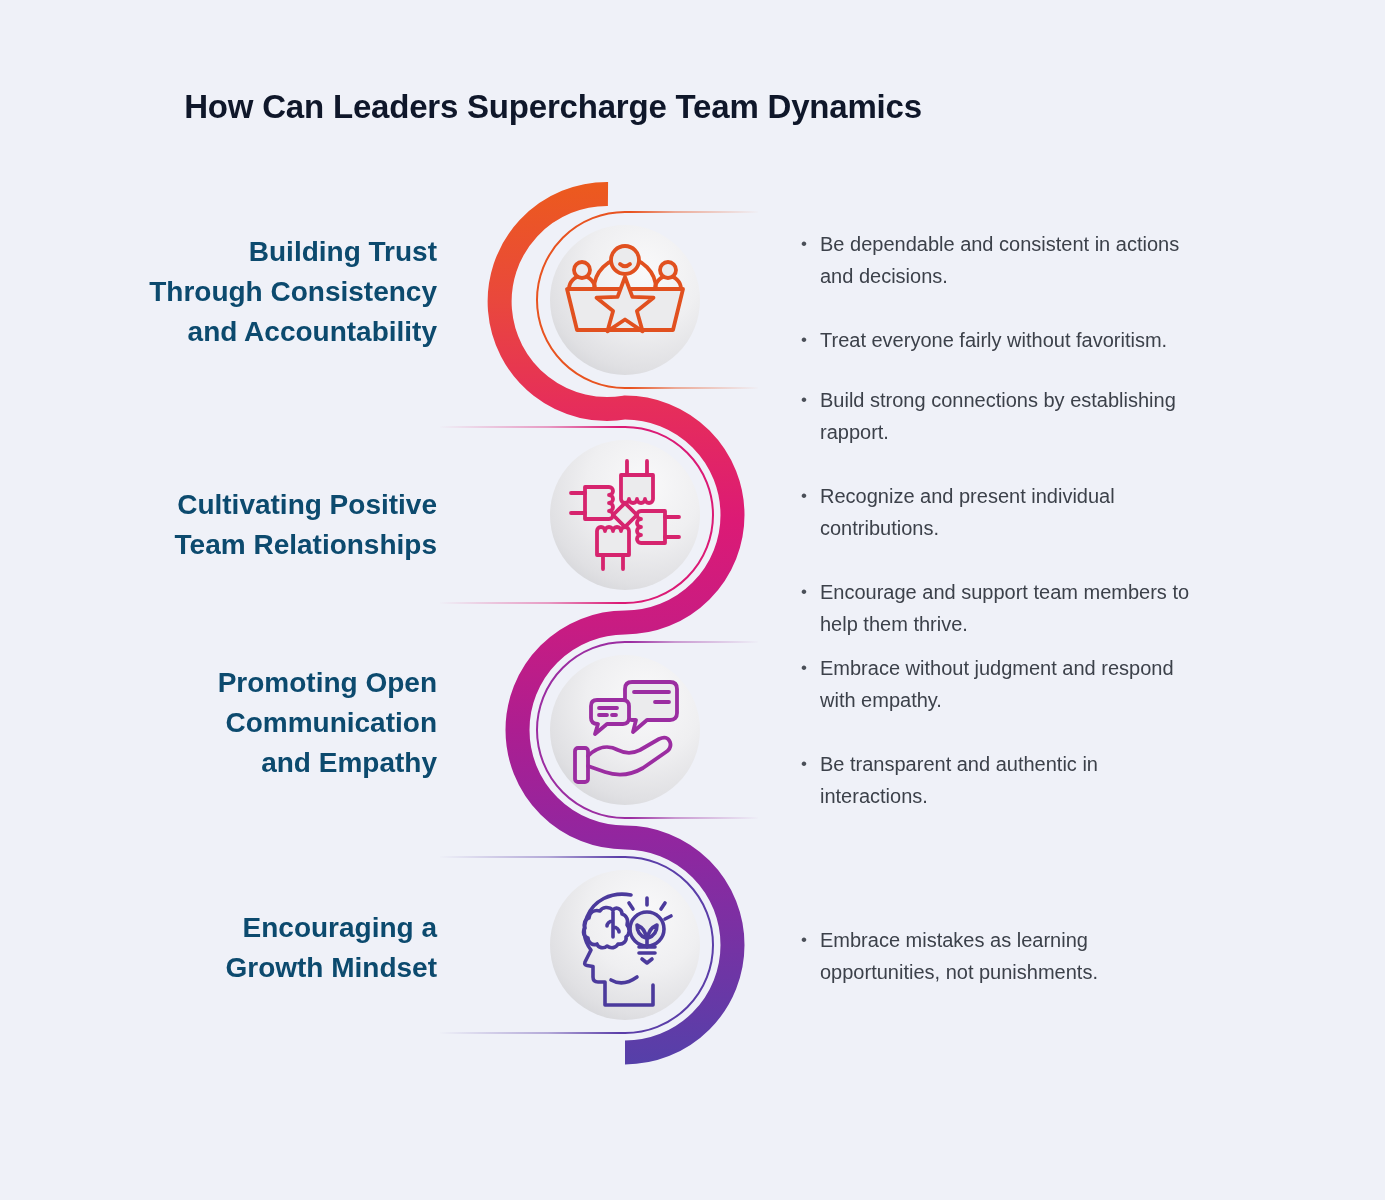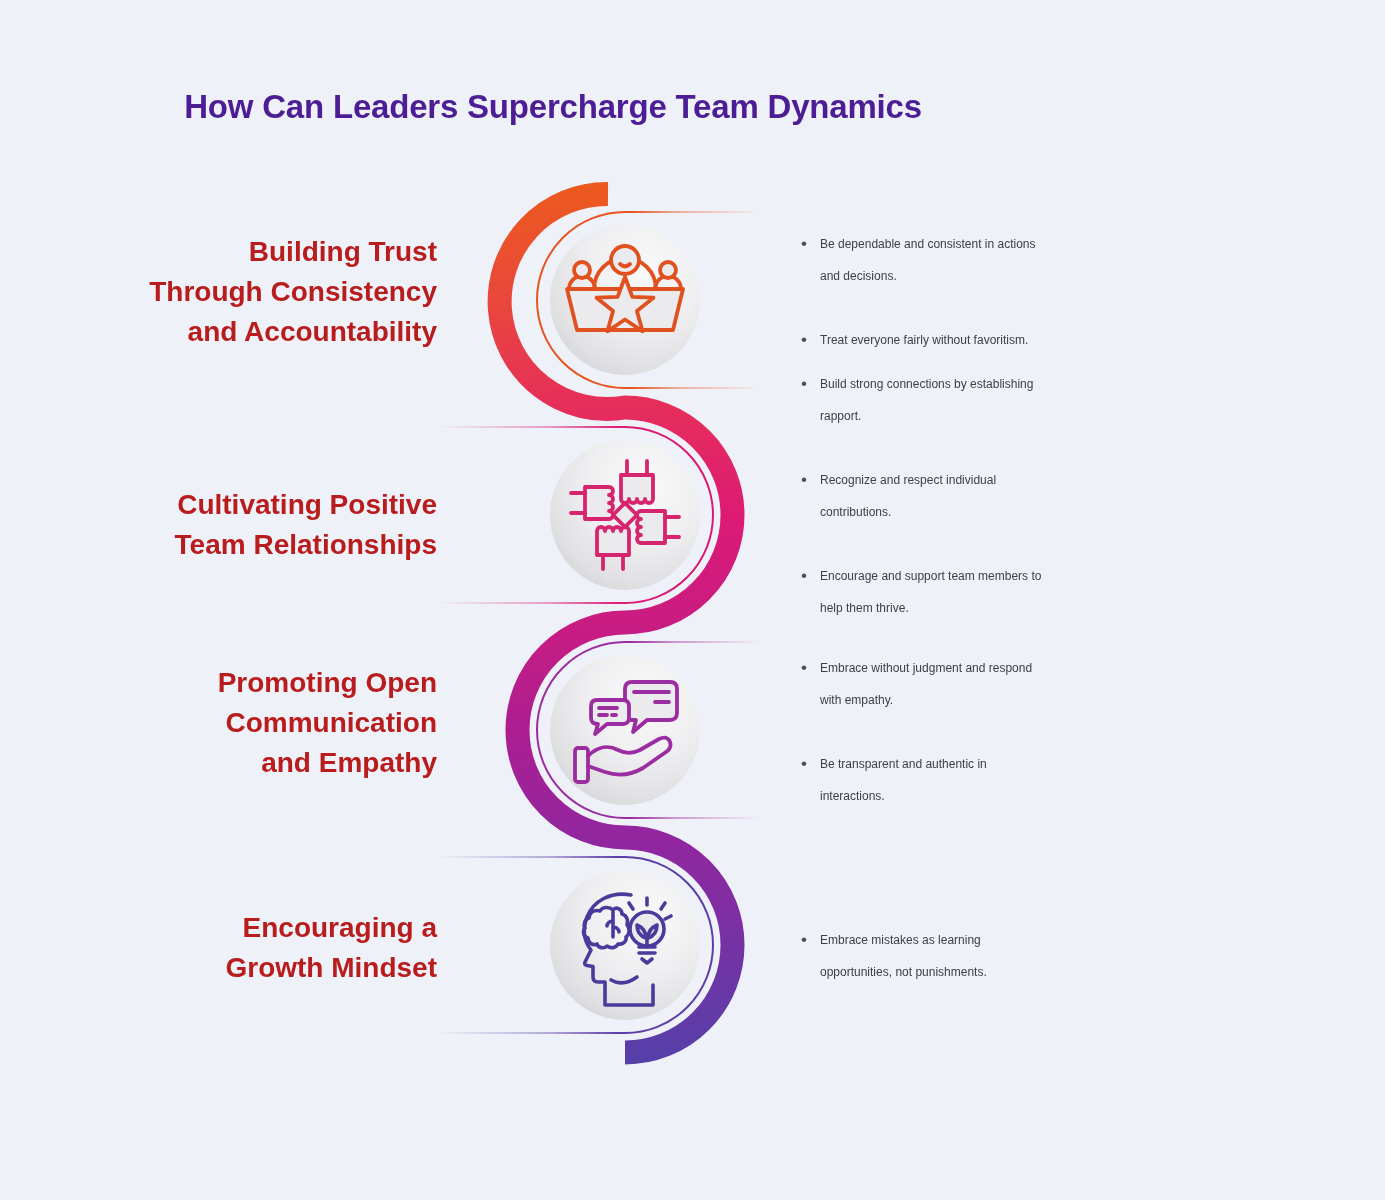"How Can Leaders Supercharge Team" .title { color: #4c1d95 -> #0f172a }
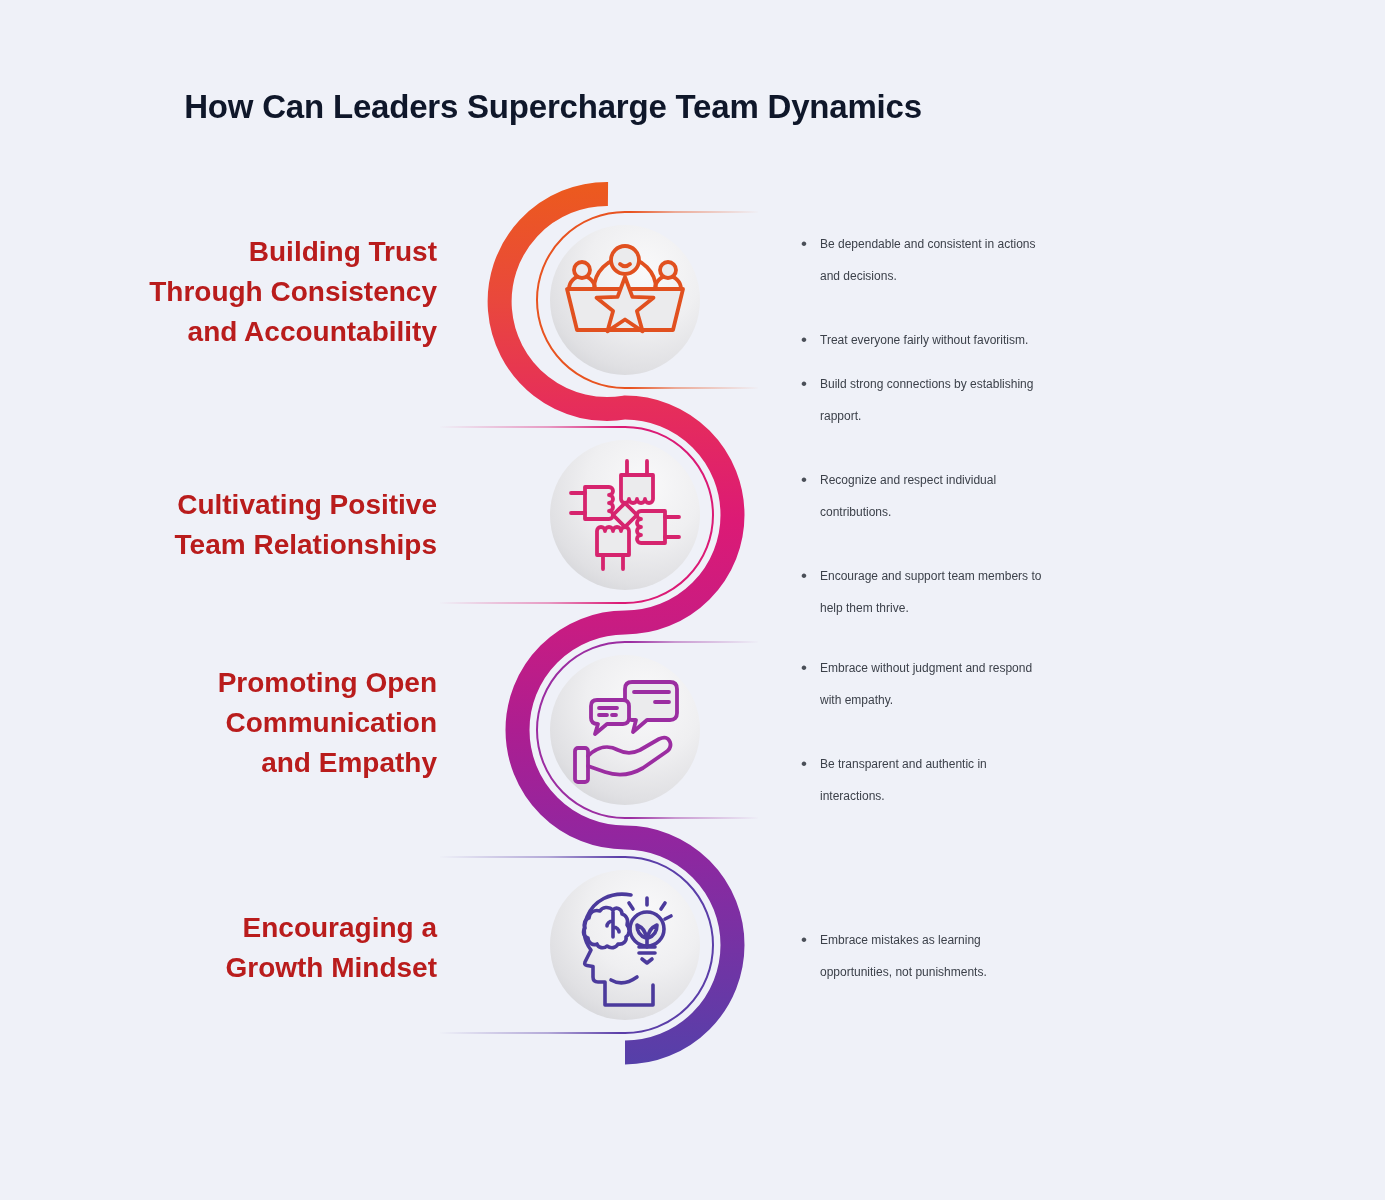"Building Trust" .section-label { color: #b91c1c -> #0c4a6e }
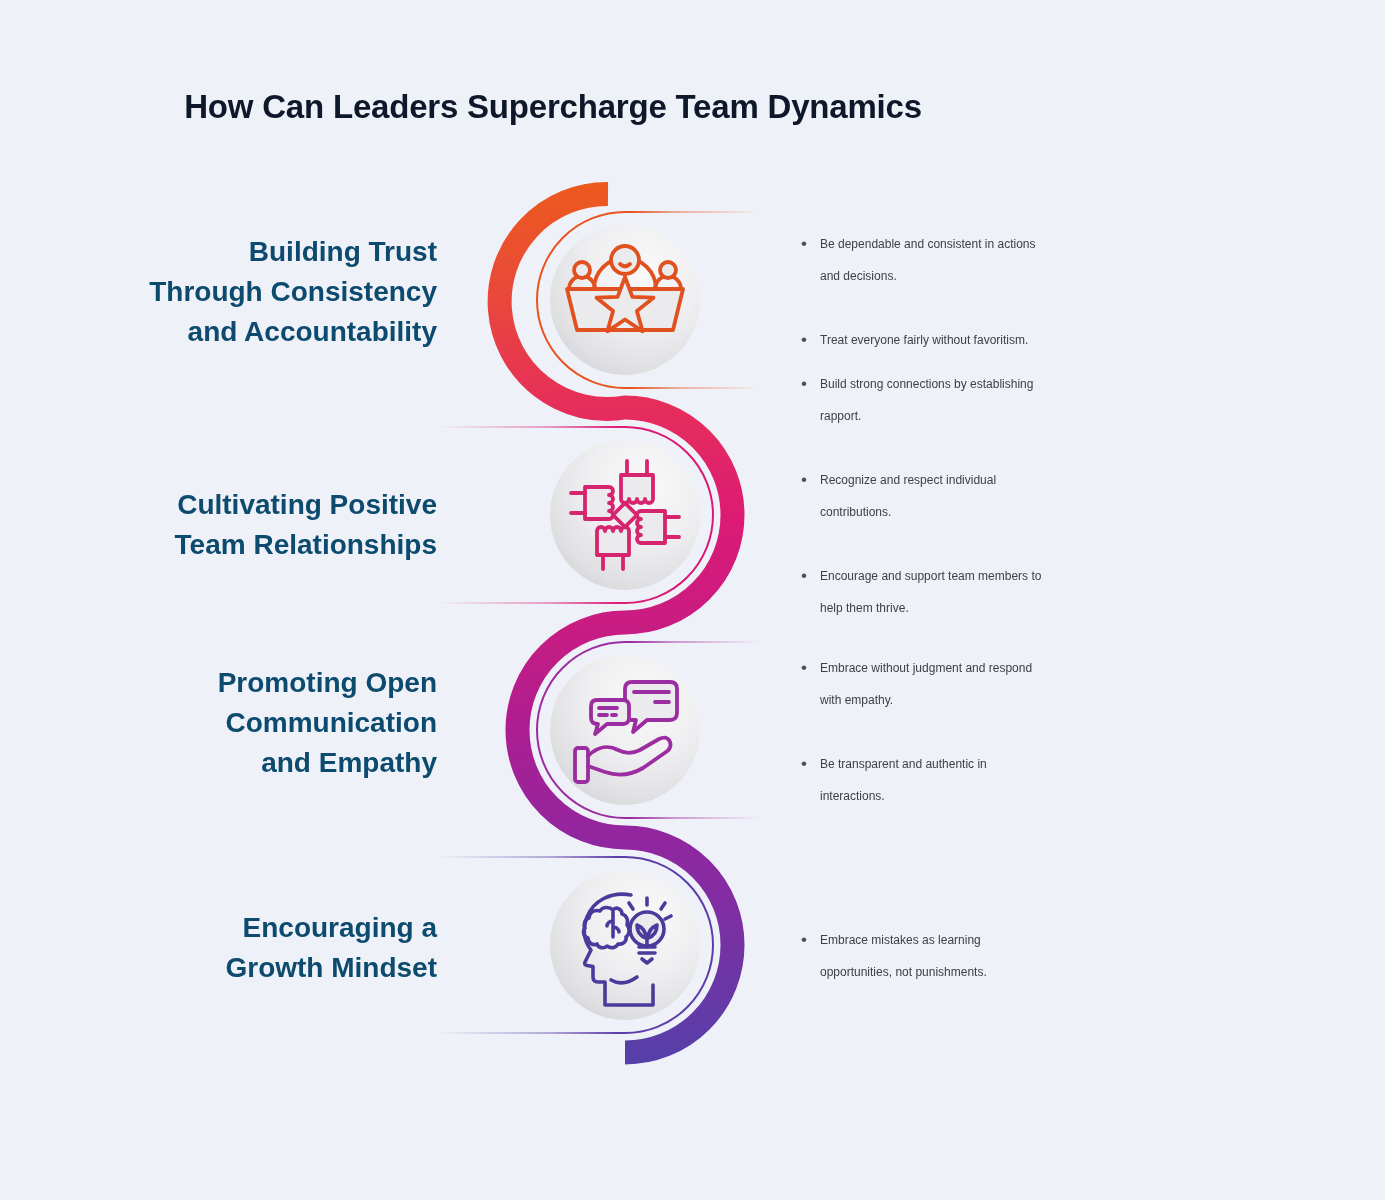"Be dependable and consistent in" .bullets { font-size: 12px -> 20px }
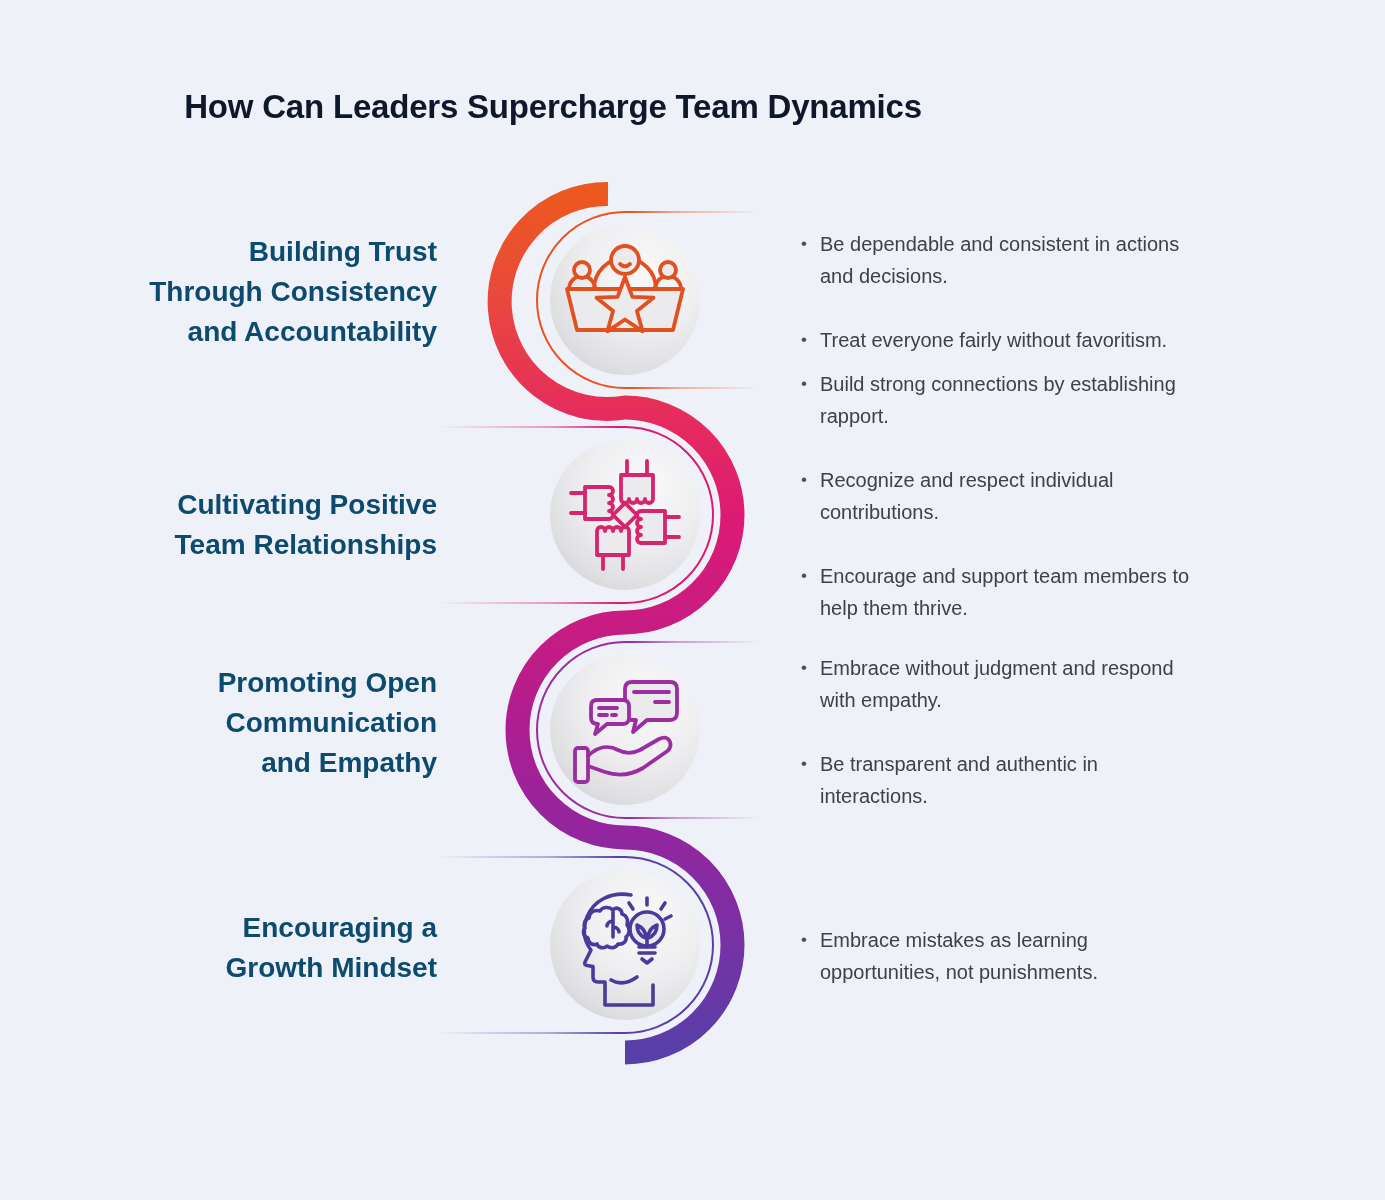"Build strong connections by establishing" ul.bullets { top: 496px -> 512px }
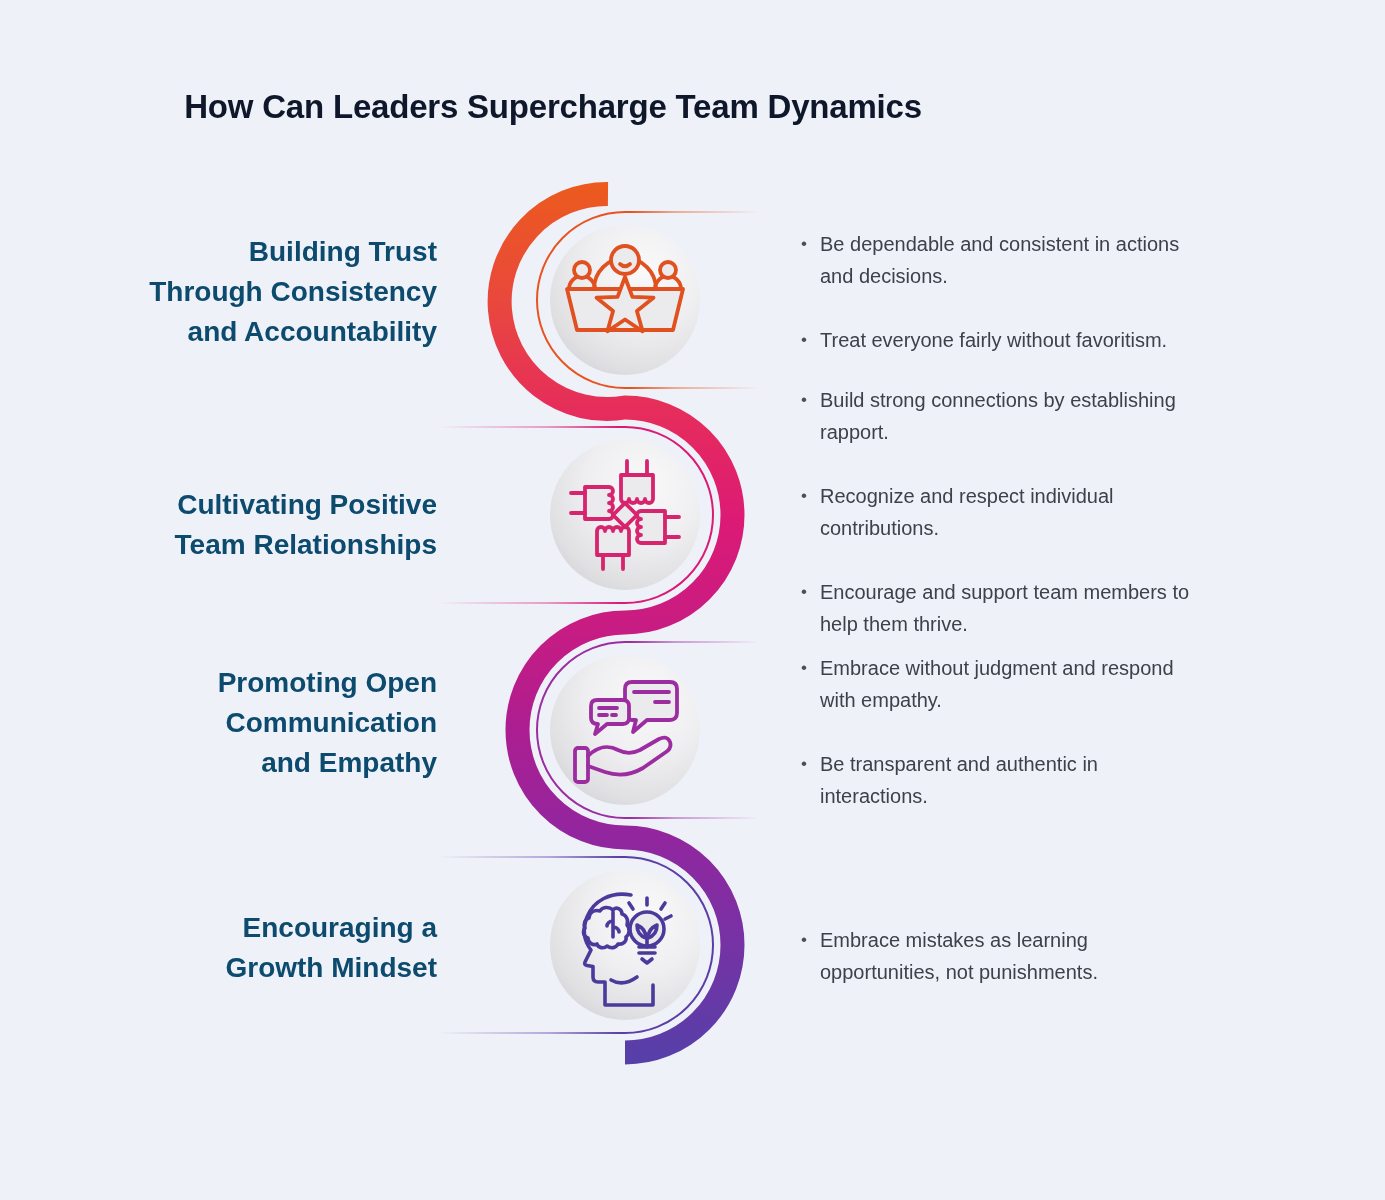"Recognize and respect individual" li { text: respect -> present }
